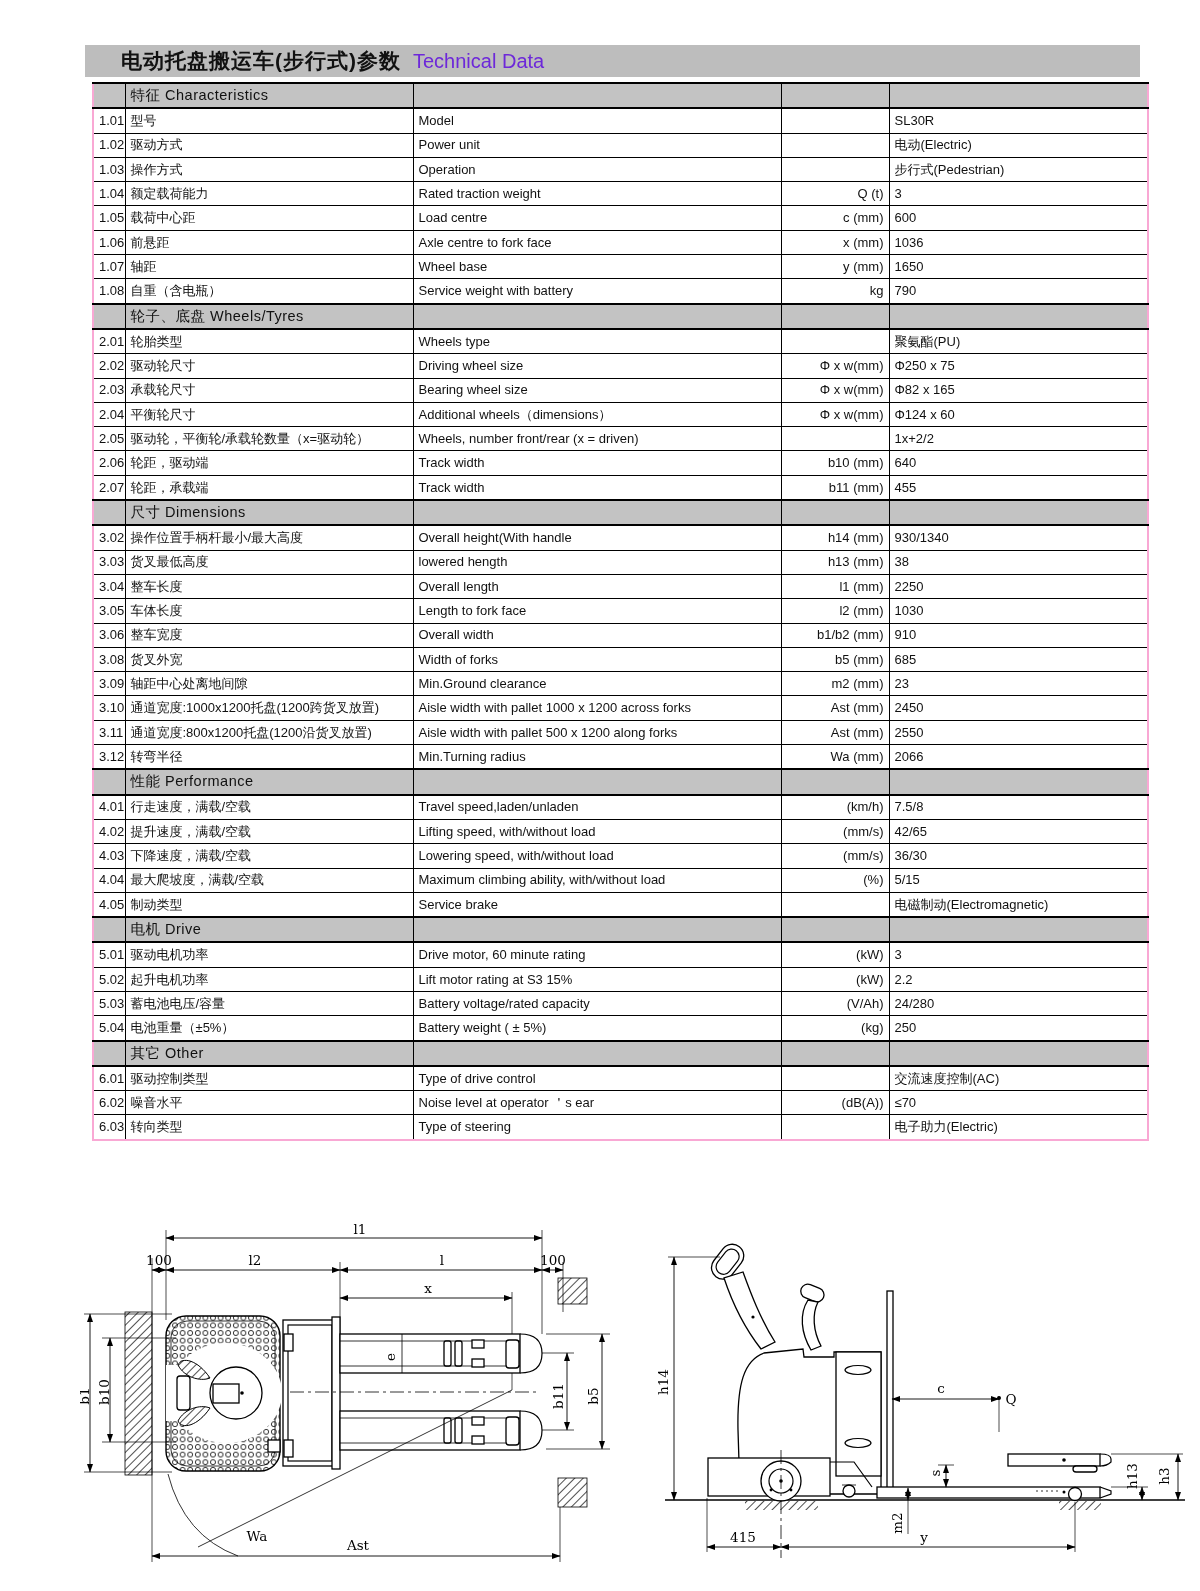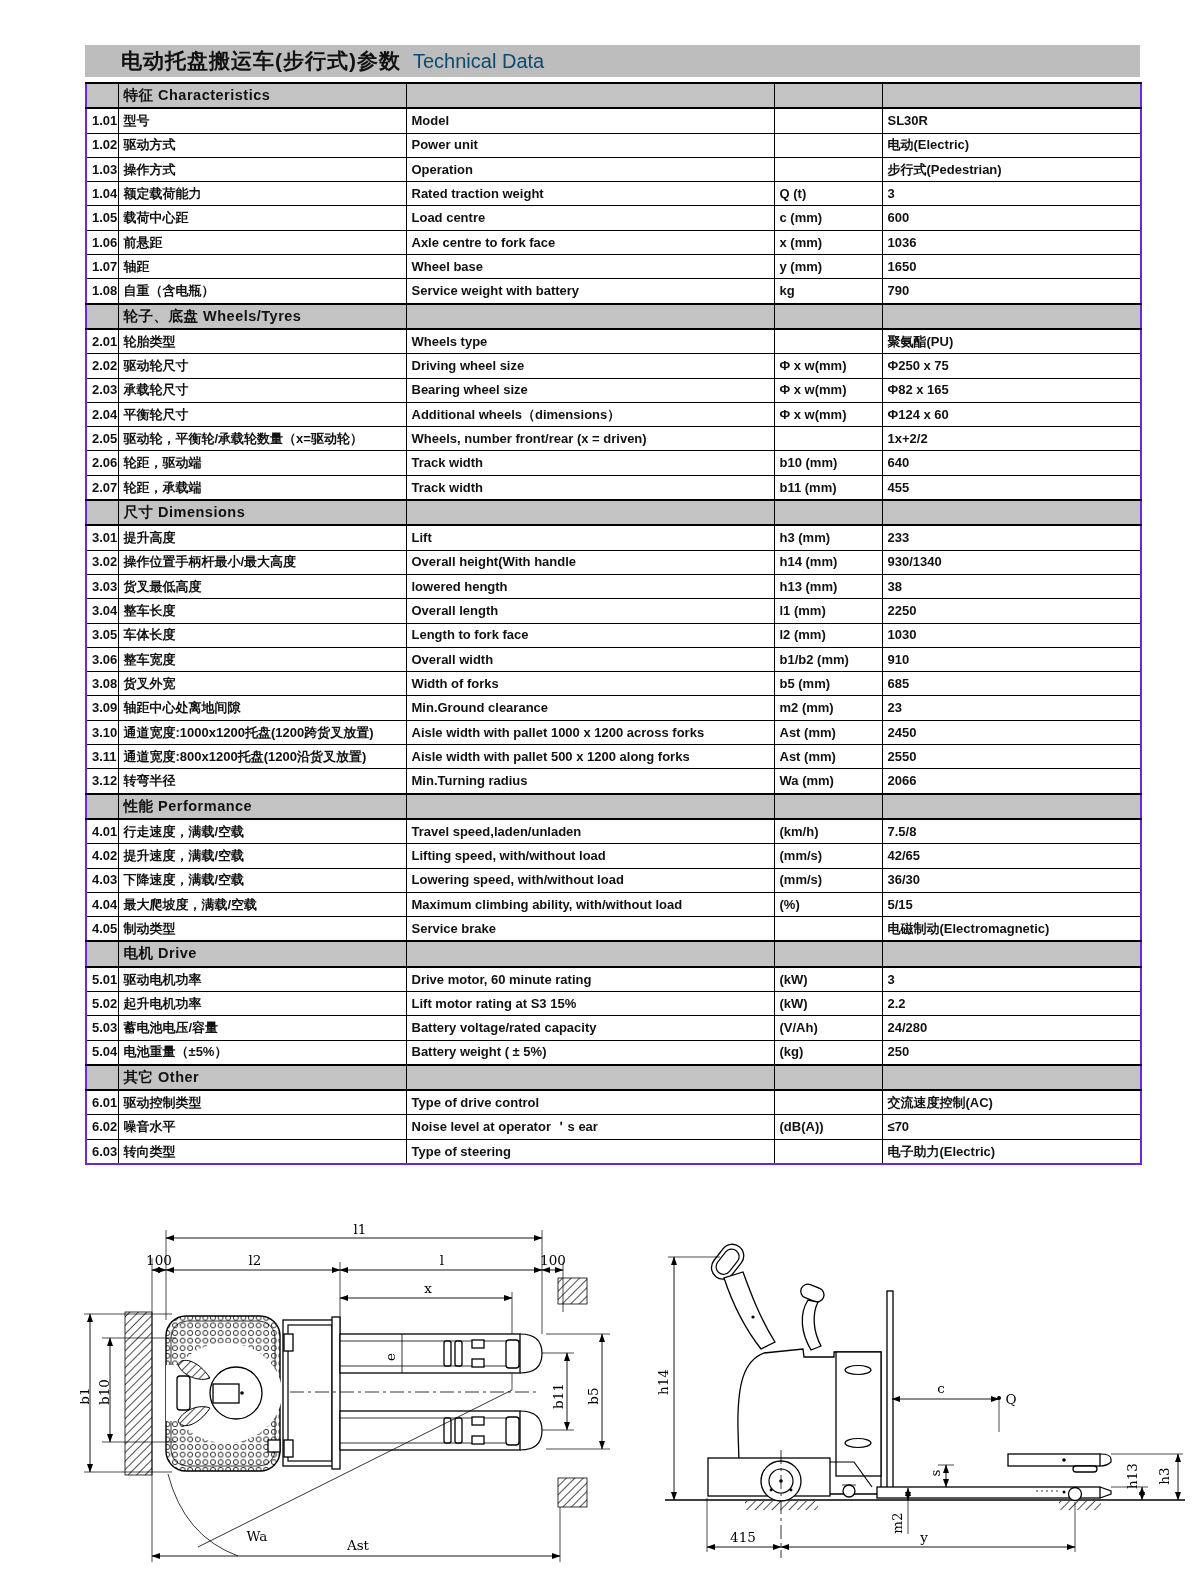"Technical Data" .title-en { color: #0c4a6e -> #6d28d9 }
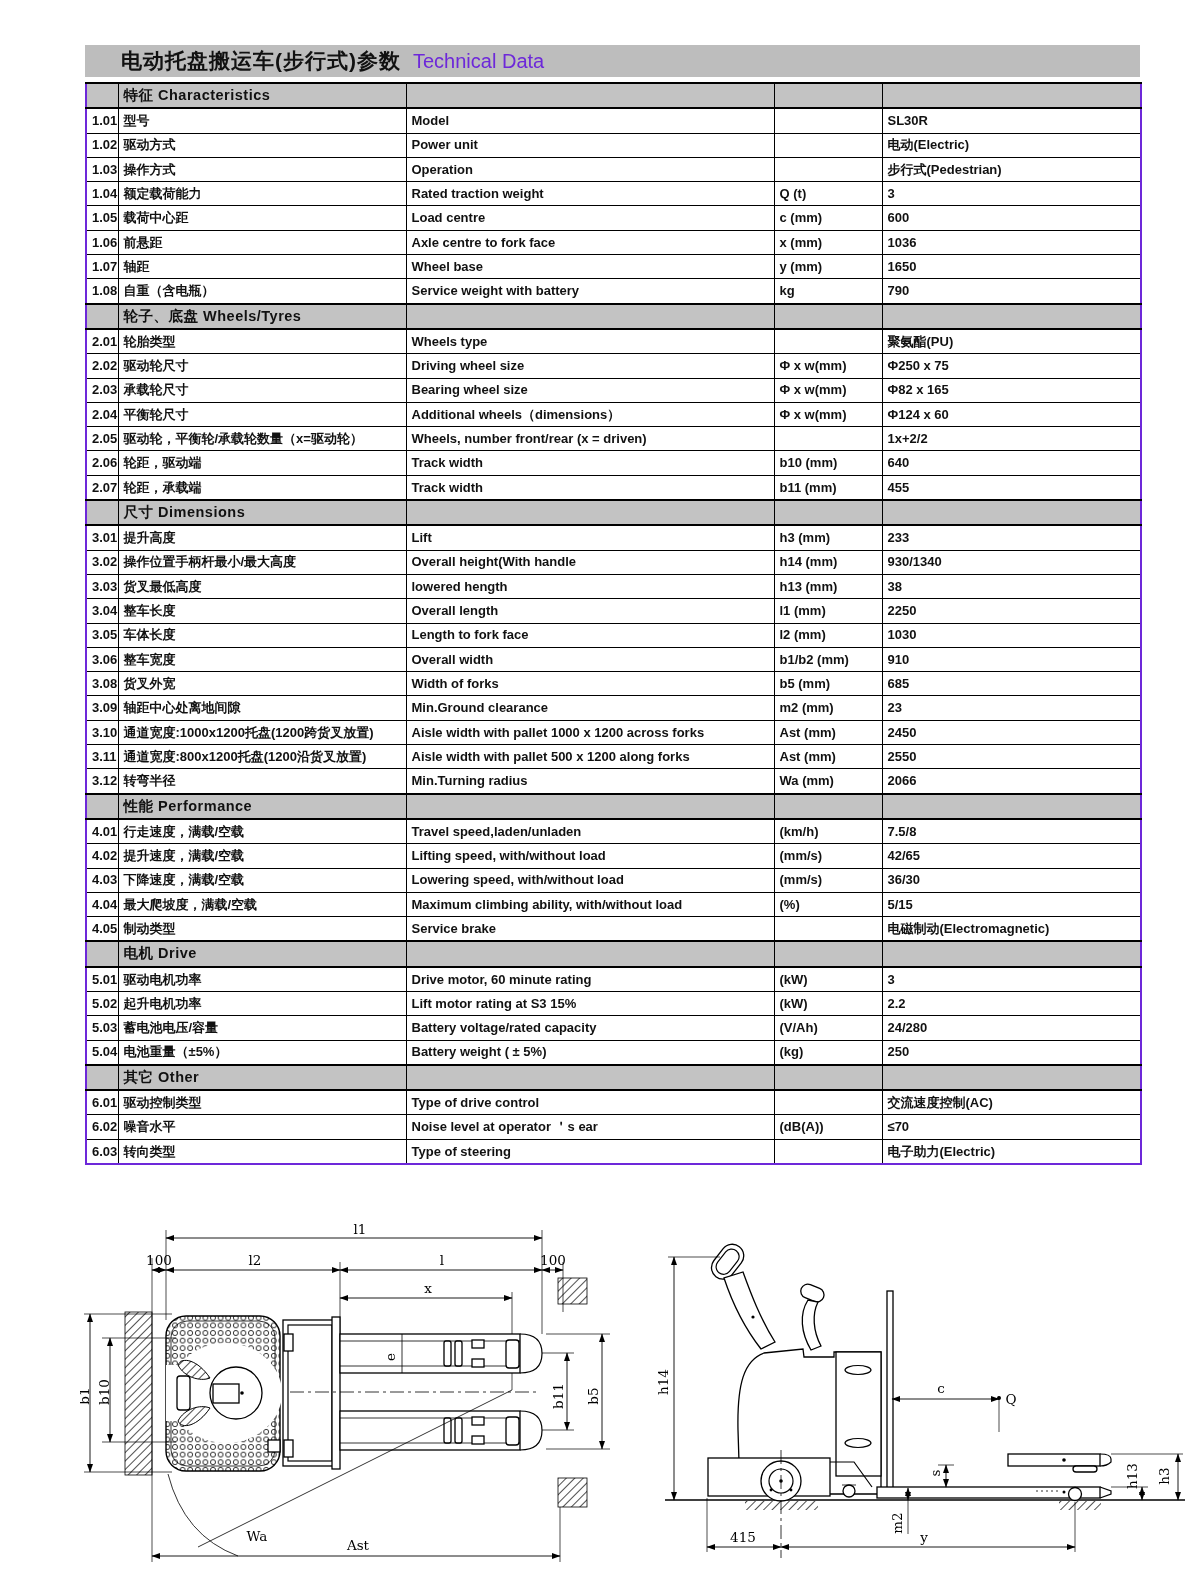"特征 Characteristics" table.spec { border: 2px solid #6d28d9 -> 2px solid #f9a8d4; font-weight: bold -> none; left: 85px -> 92px }
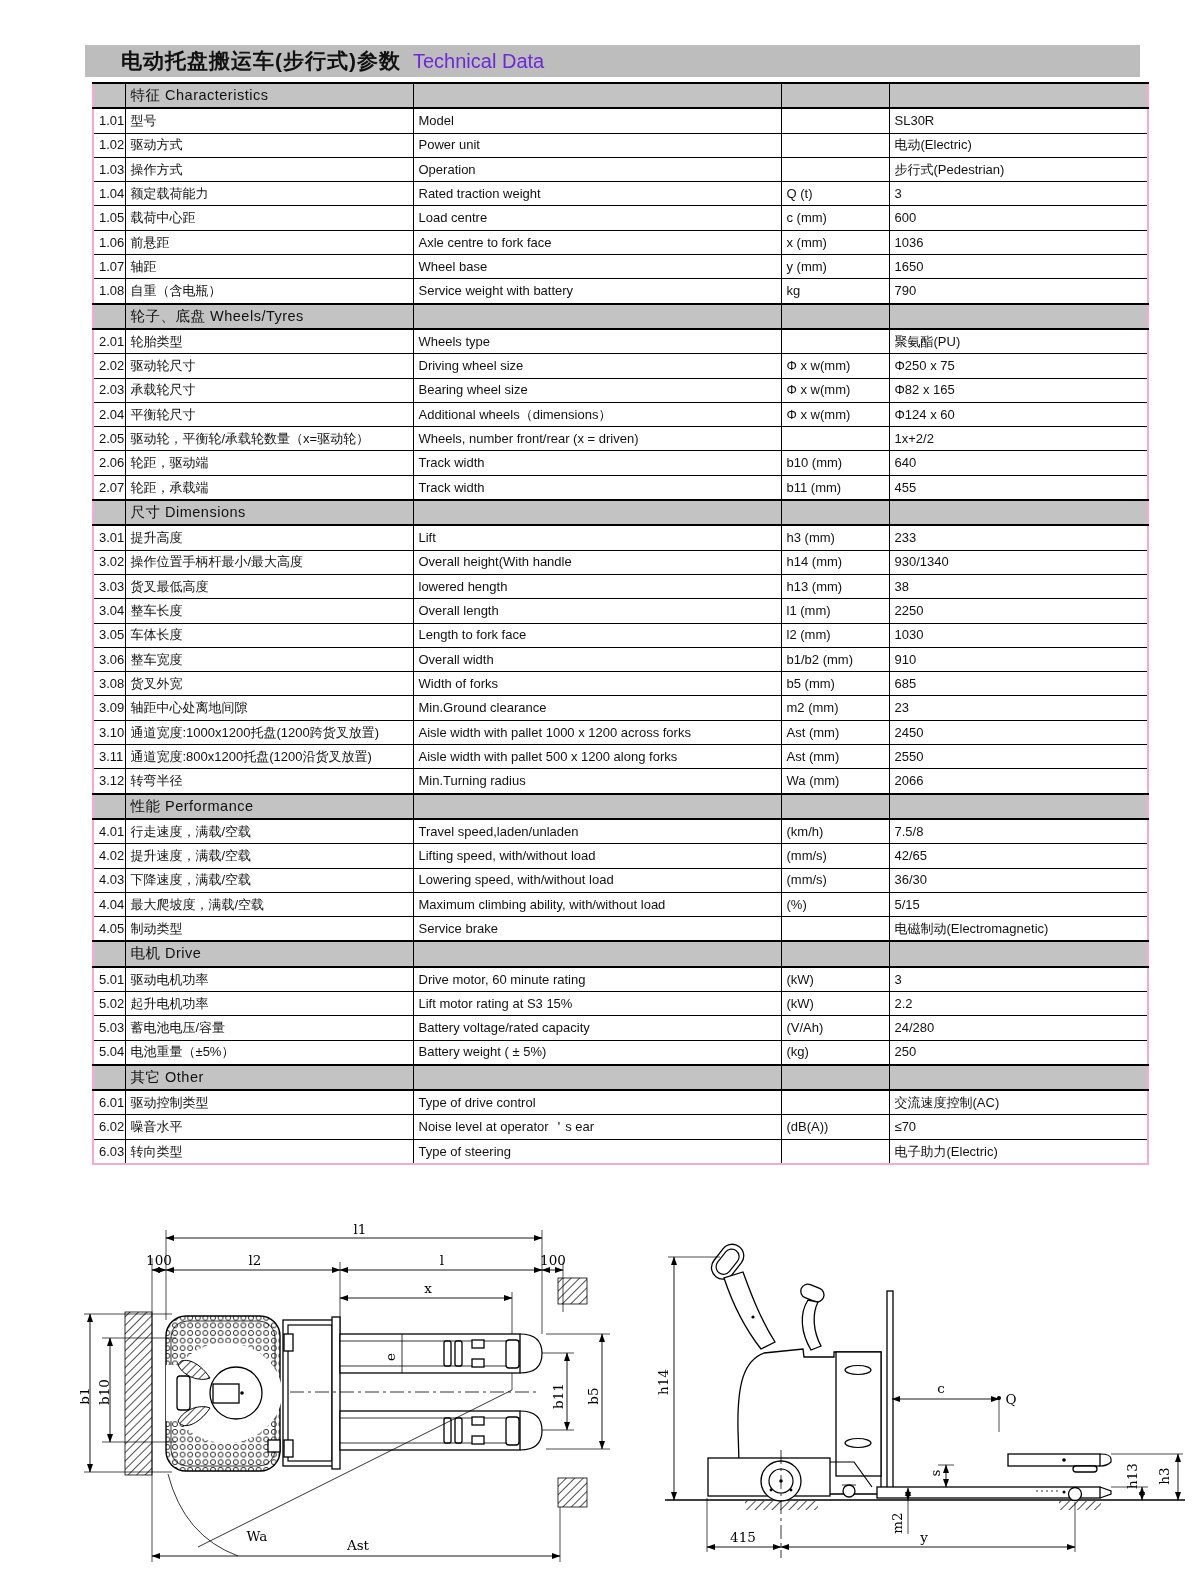"Q (t)" td.c-sym { text-align: left -> right }
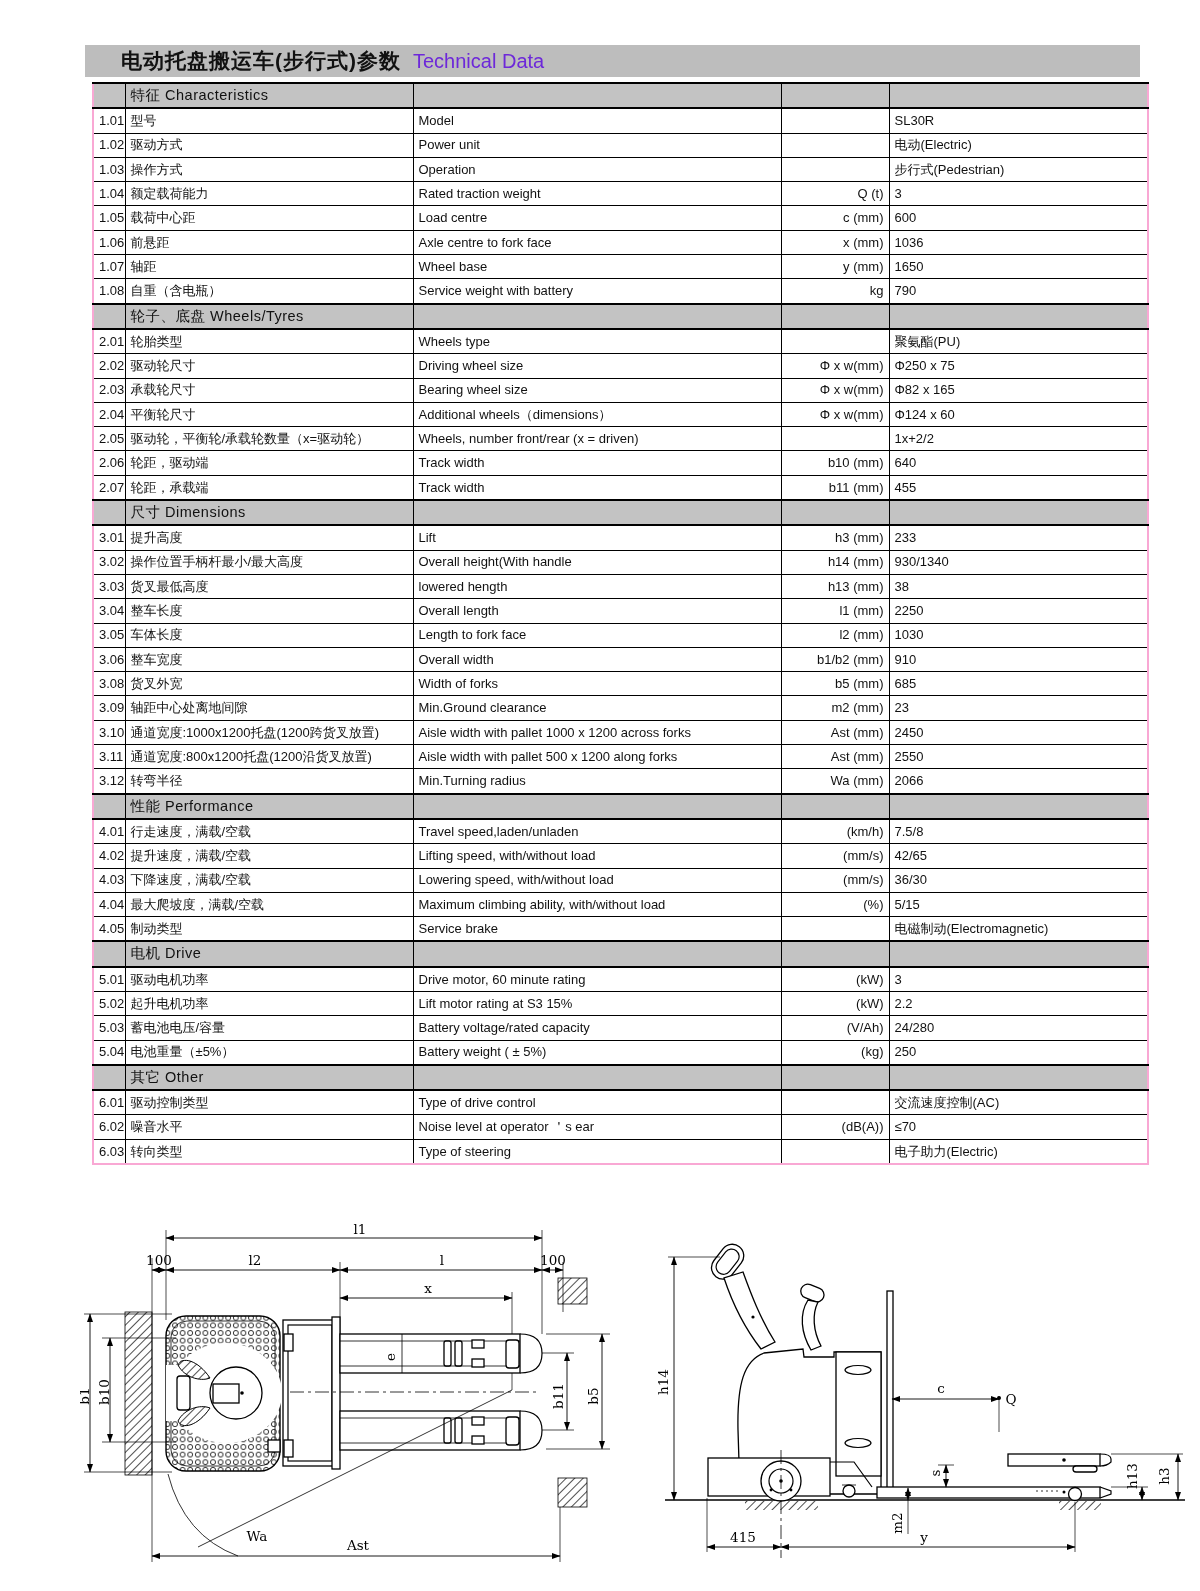"3.01" tr { html: <tr> <td>3.01</td> <td>提升高度</td> <td>Lift</td> <td>h3 (mm)</td> <td>233</td> </tr> -> none }
